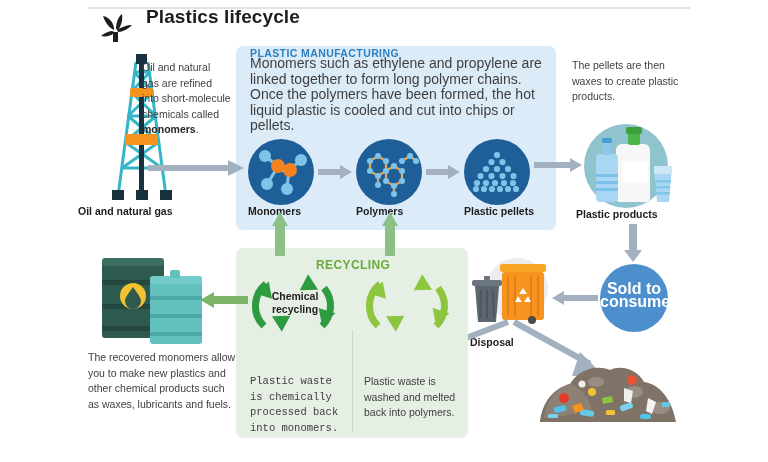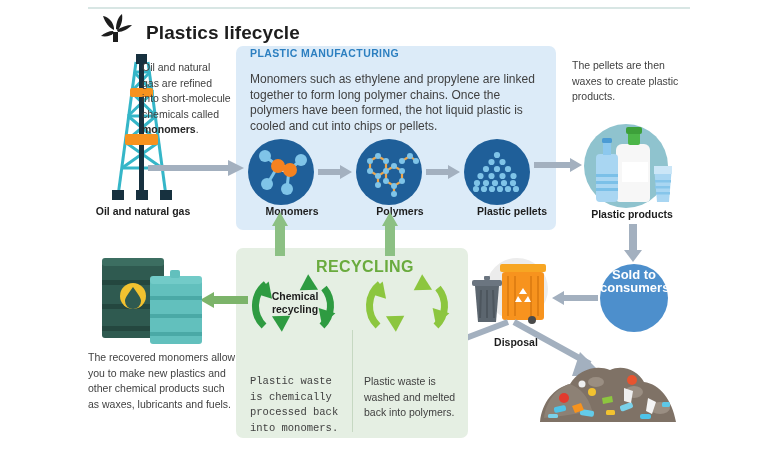"Plastics lifecycle" #page-title { top: 22px -> 6px }
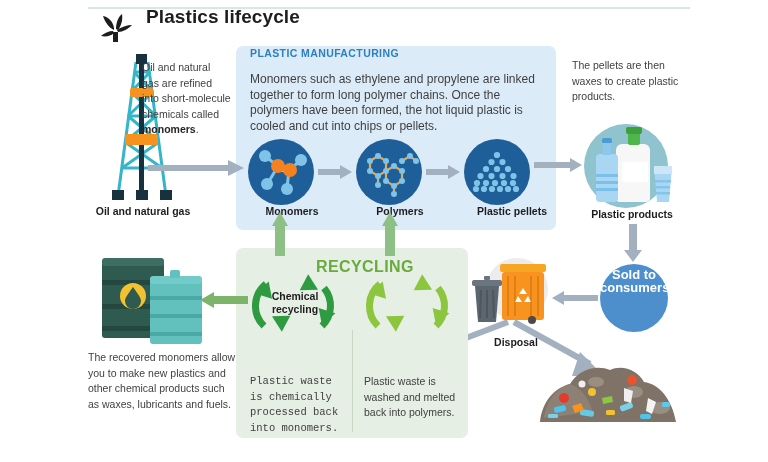"Monomers such as ethylene and" #mfg-body { font-size: 12px -> 14px; top: 72px -> 56px }
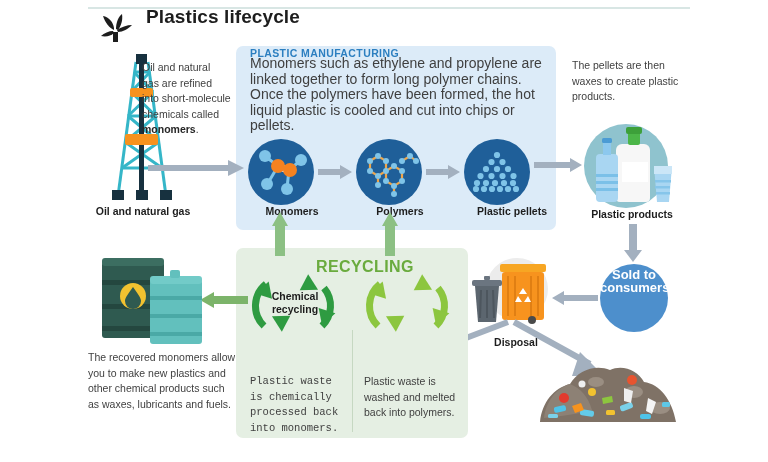"Oil and natural gas" .lbl { text-align: center -> left }
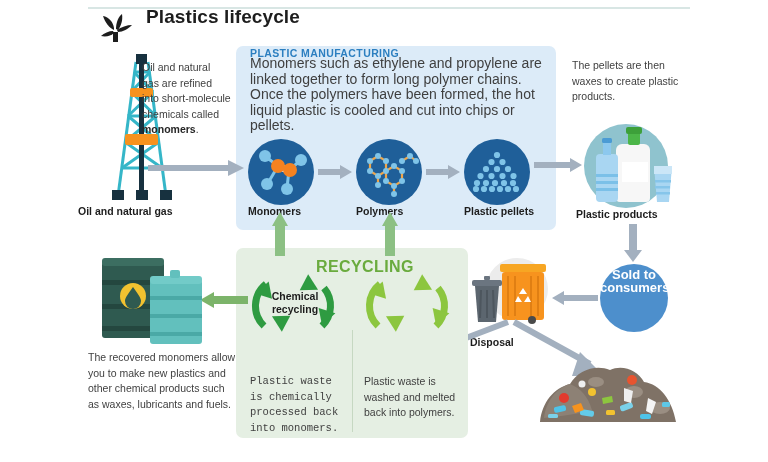"RECYCLING" #recycling-heading { font-size: 16px -> 12px }
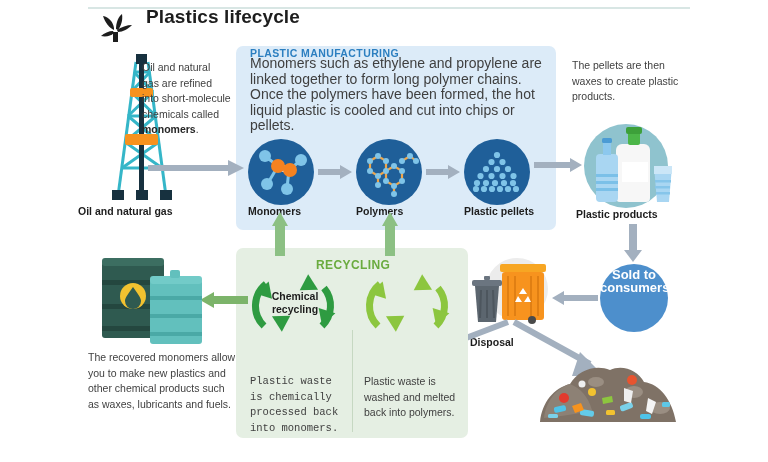"Sold to consumers" #sold-text { font-size: 13px -> 16px; top: 268px -> 282px }
